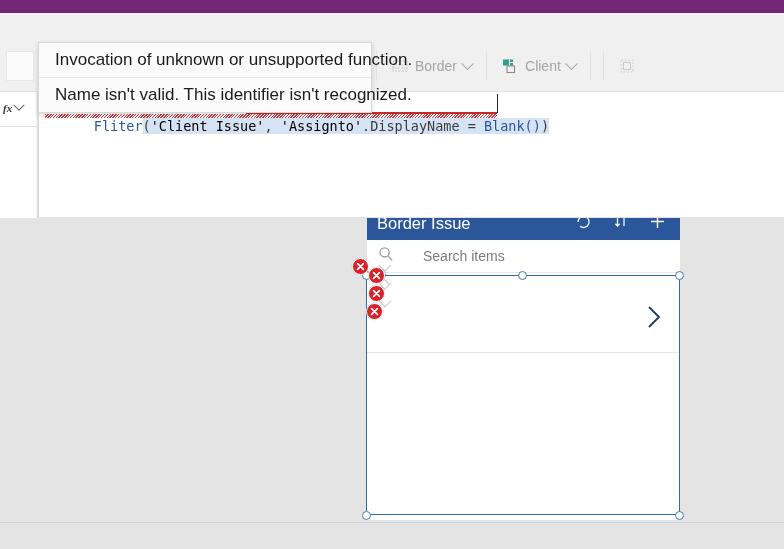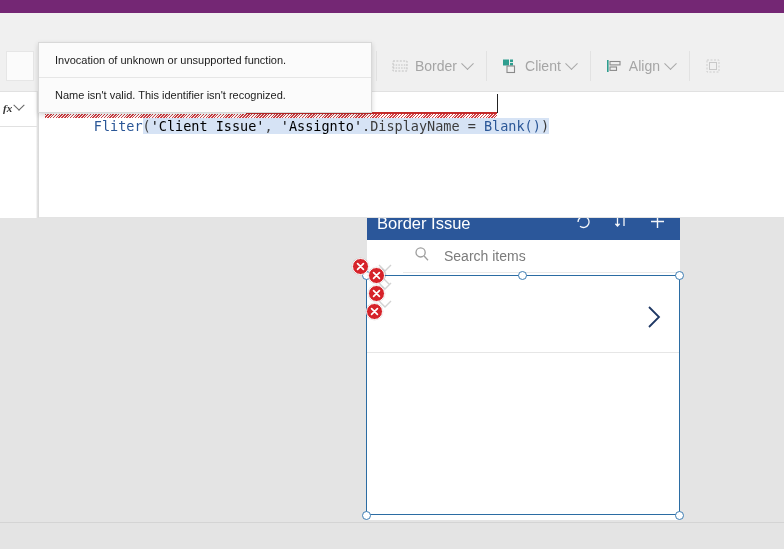"Invocation of unknown or unsupported" .err-row { font-size: 11px -> 17px }
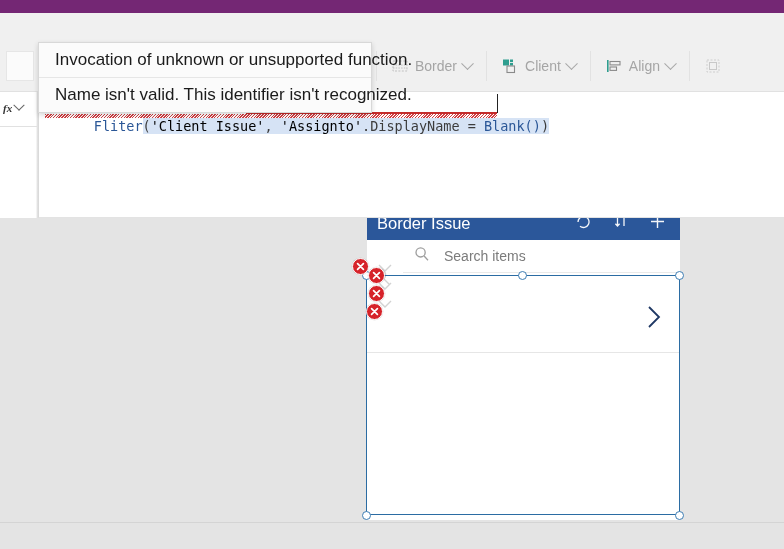"Align" div.tb-item { html: <div> <span> <svg> <rect></rect> <rect></rect> <rect></rect> </svg> </span> <span>Align</span> <span></span> </div> -> none }
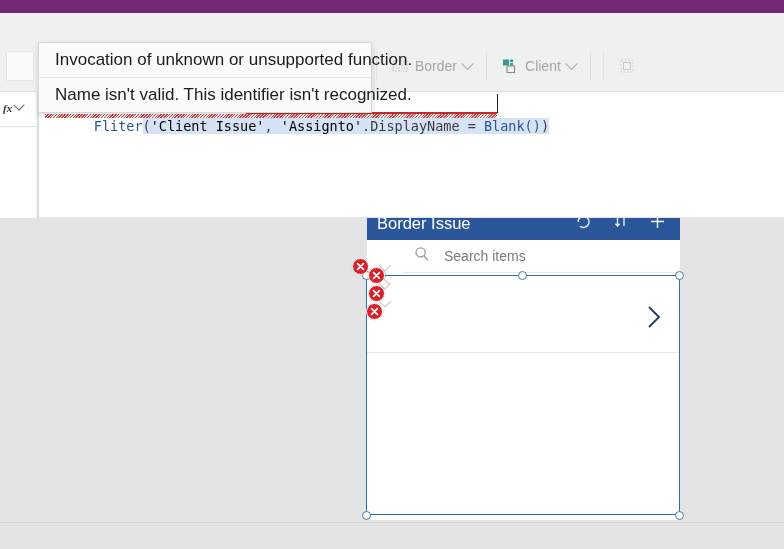"Search items" .search-row { gap: 13px -> 28px; margin-left: 36px -> none }
